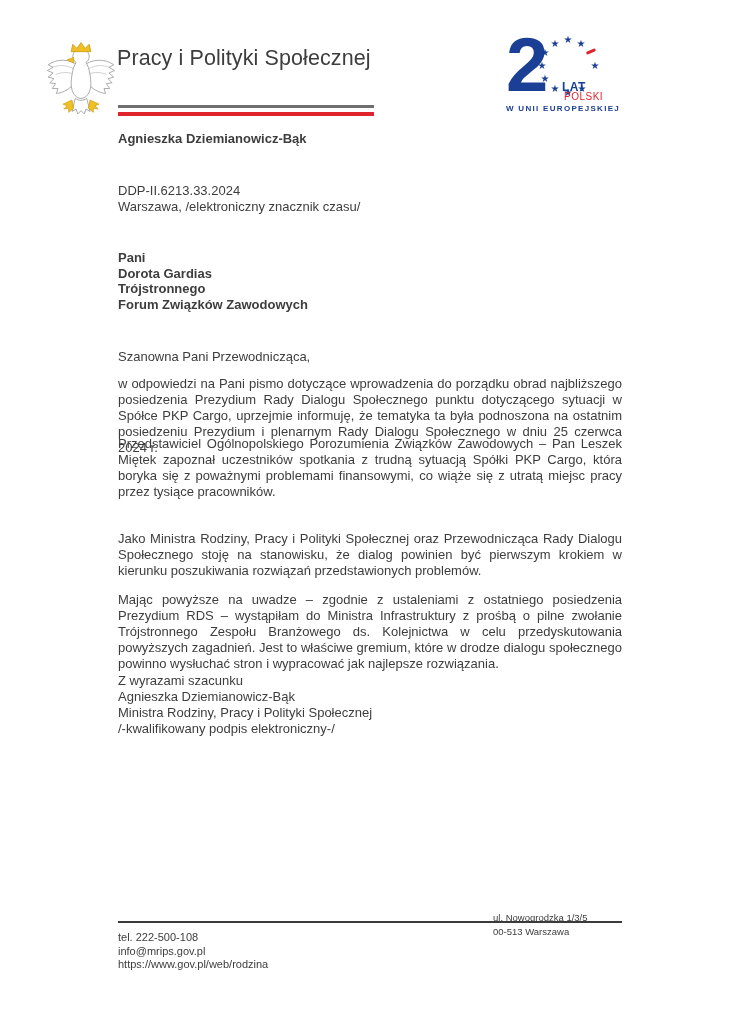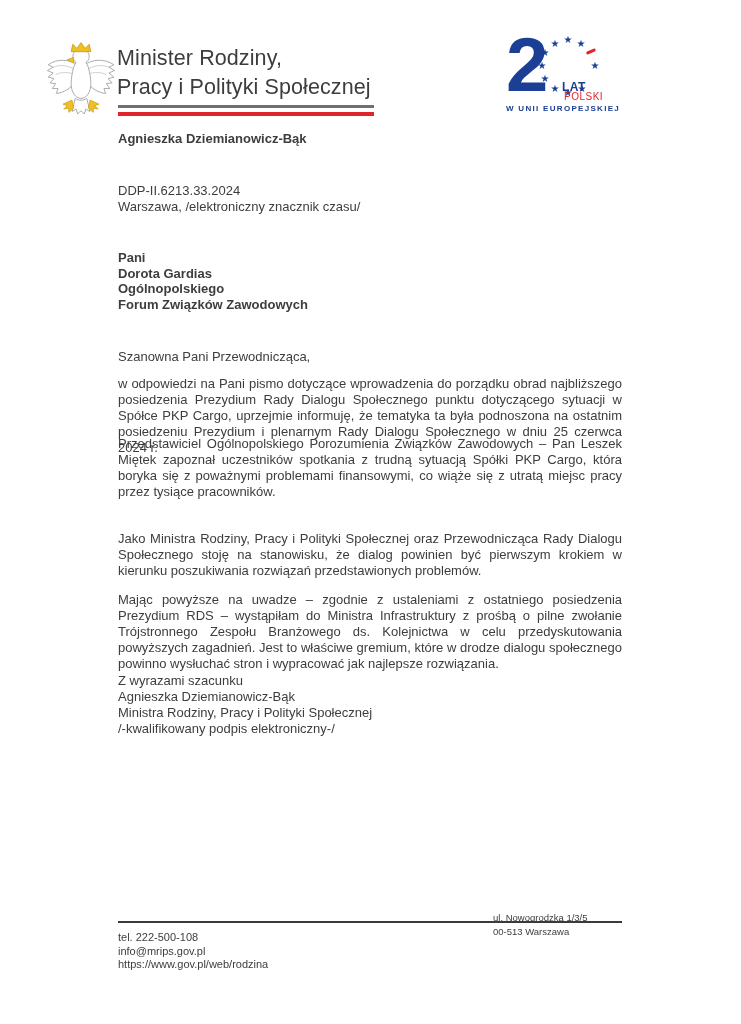"Minister Rodziny," div { html: <div>Minister Rodziny,</div> -> none }
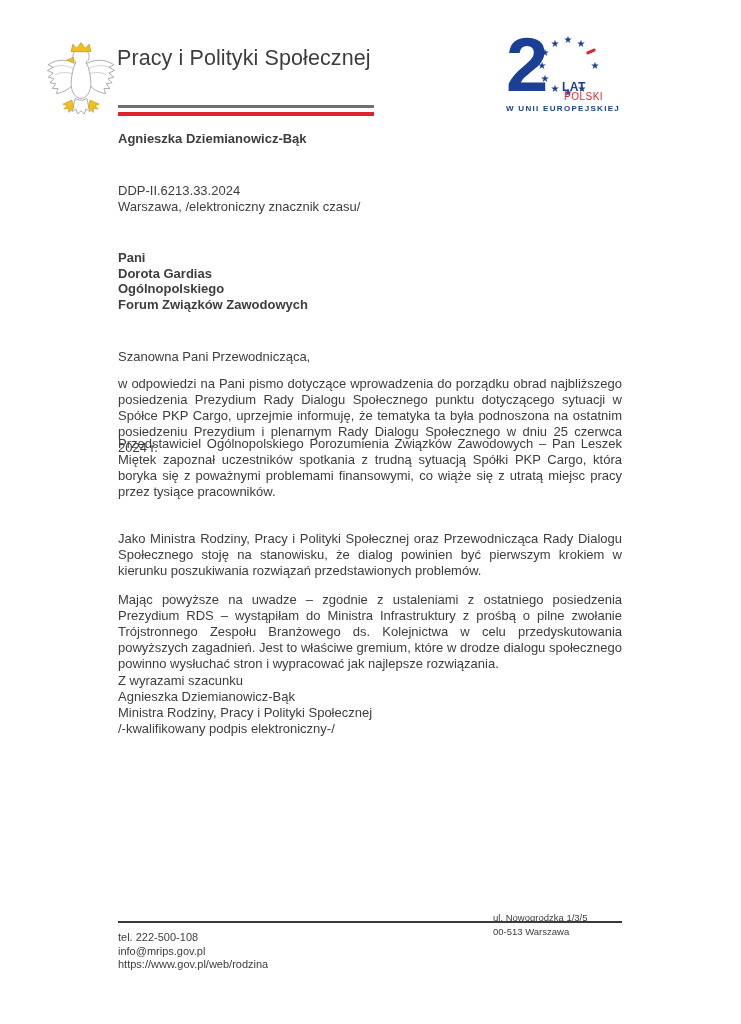"Ogólnopolskiego" div { text: Ogólnopolskiego -> Trójstronnego }
